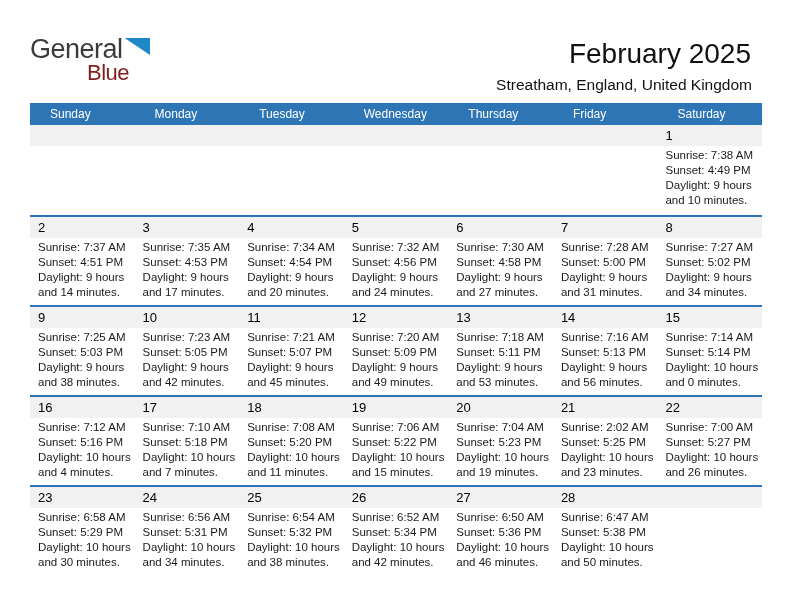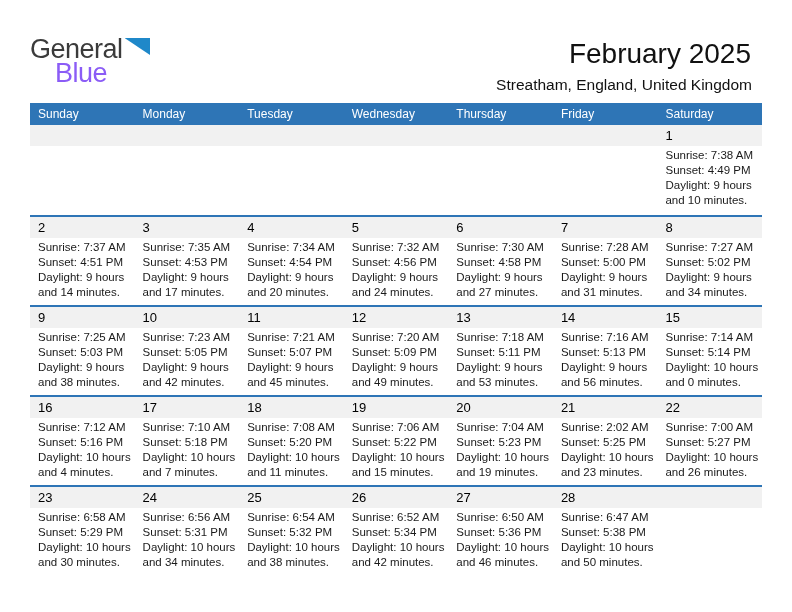"Blue" .logo-blue { color: #8b5cf6 -> #7f1d1d; font-size: 27px -> 22px; margin-left: 25px -> 57px }
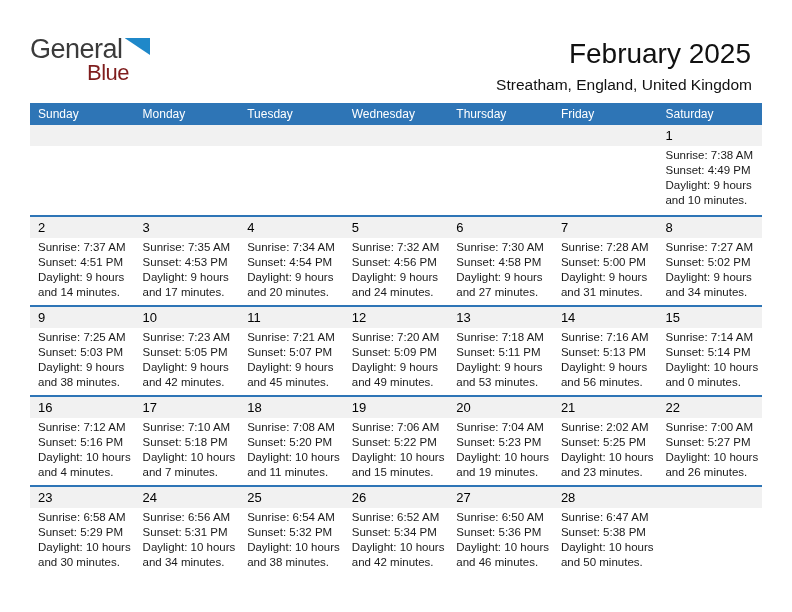"Sunday" .weekday-cell { padding-left: 8px -> 20px }
